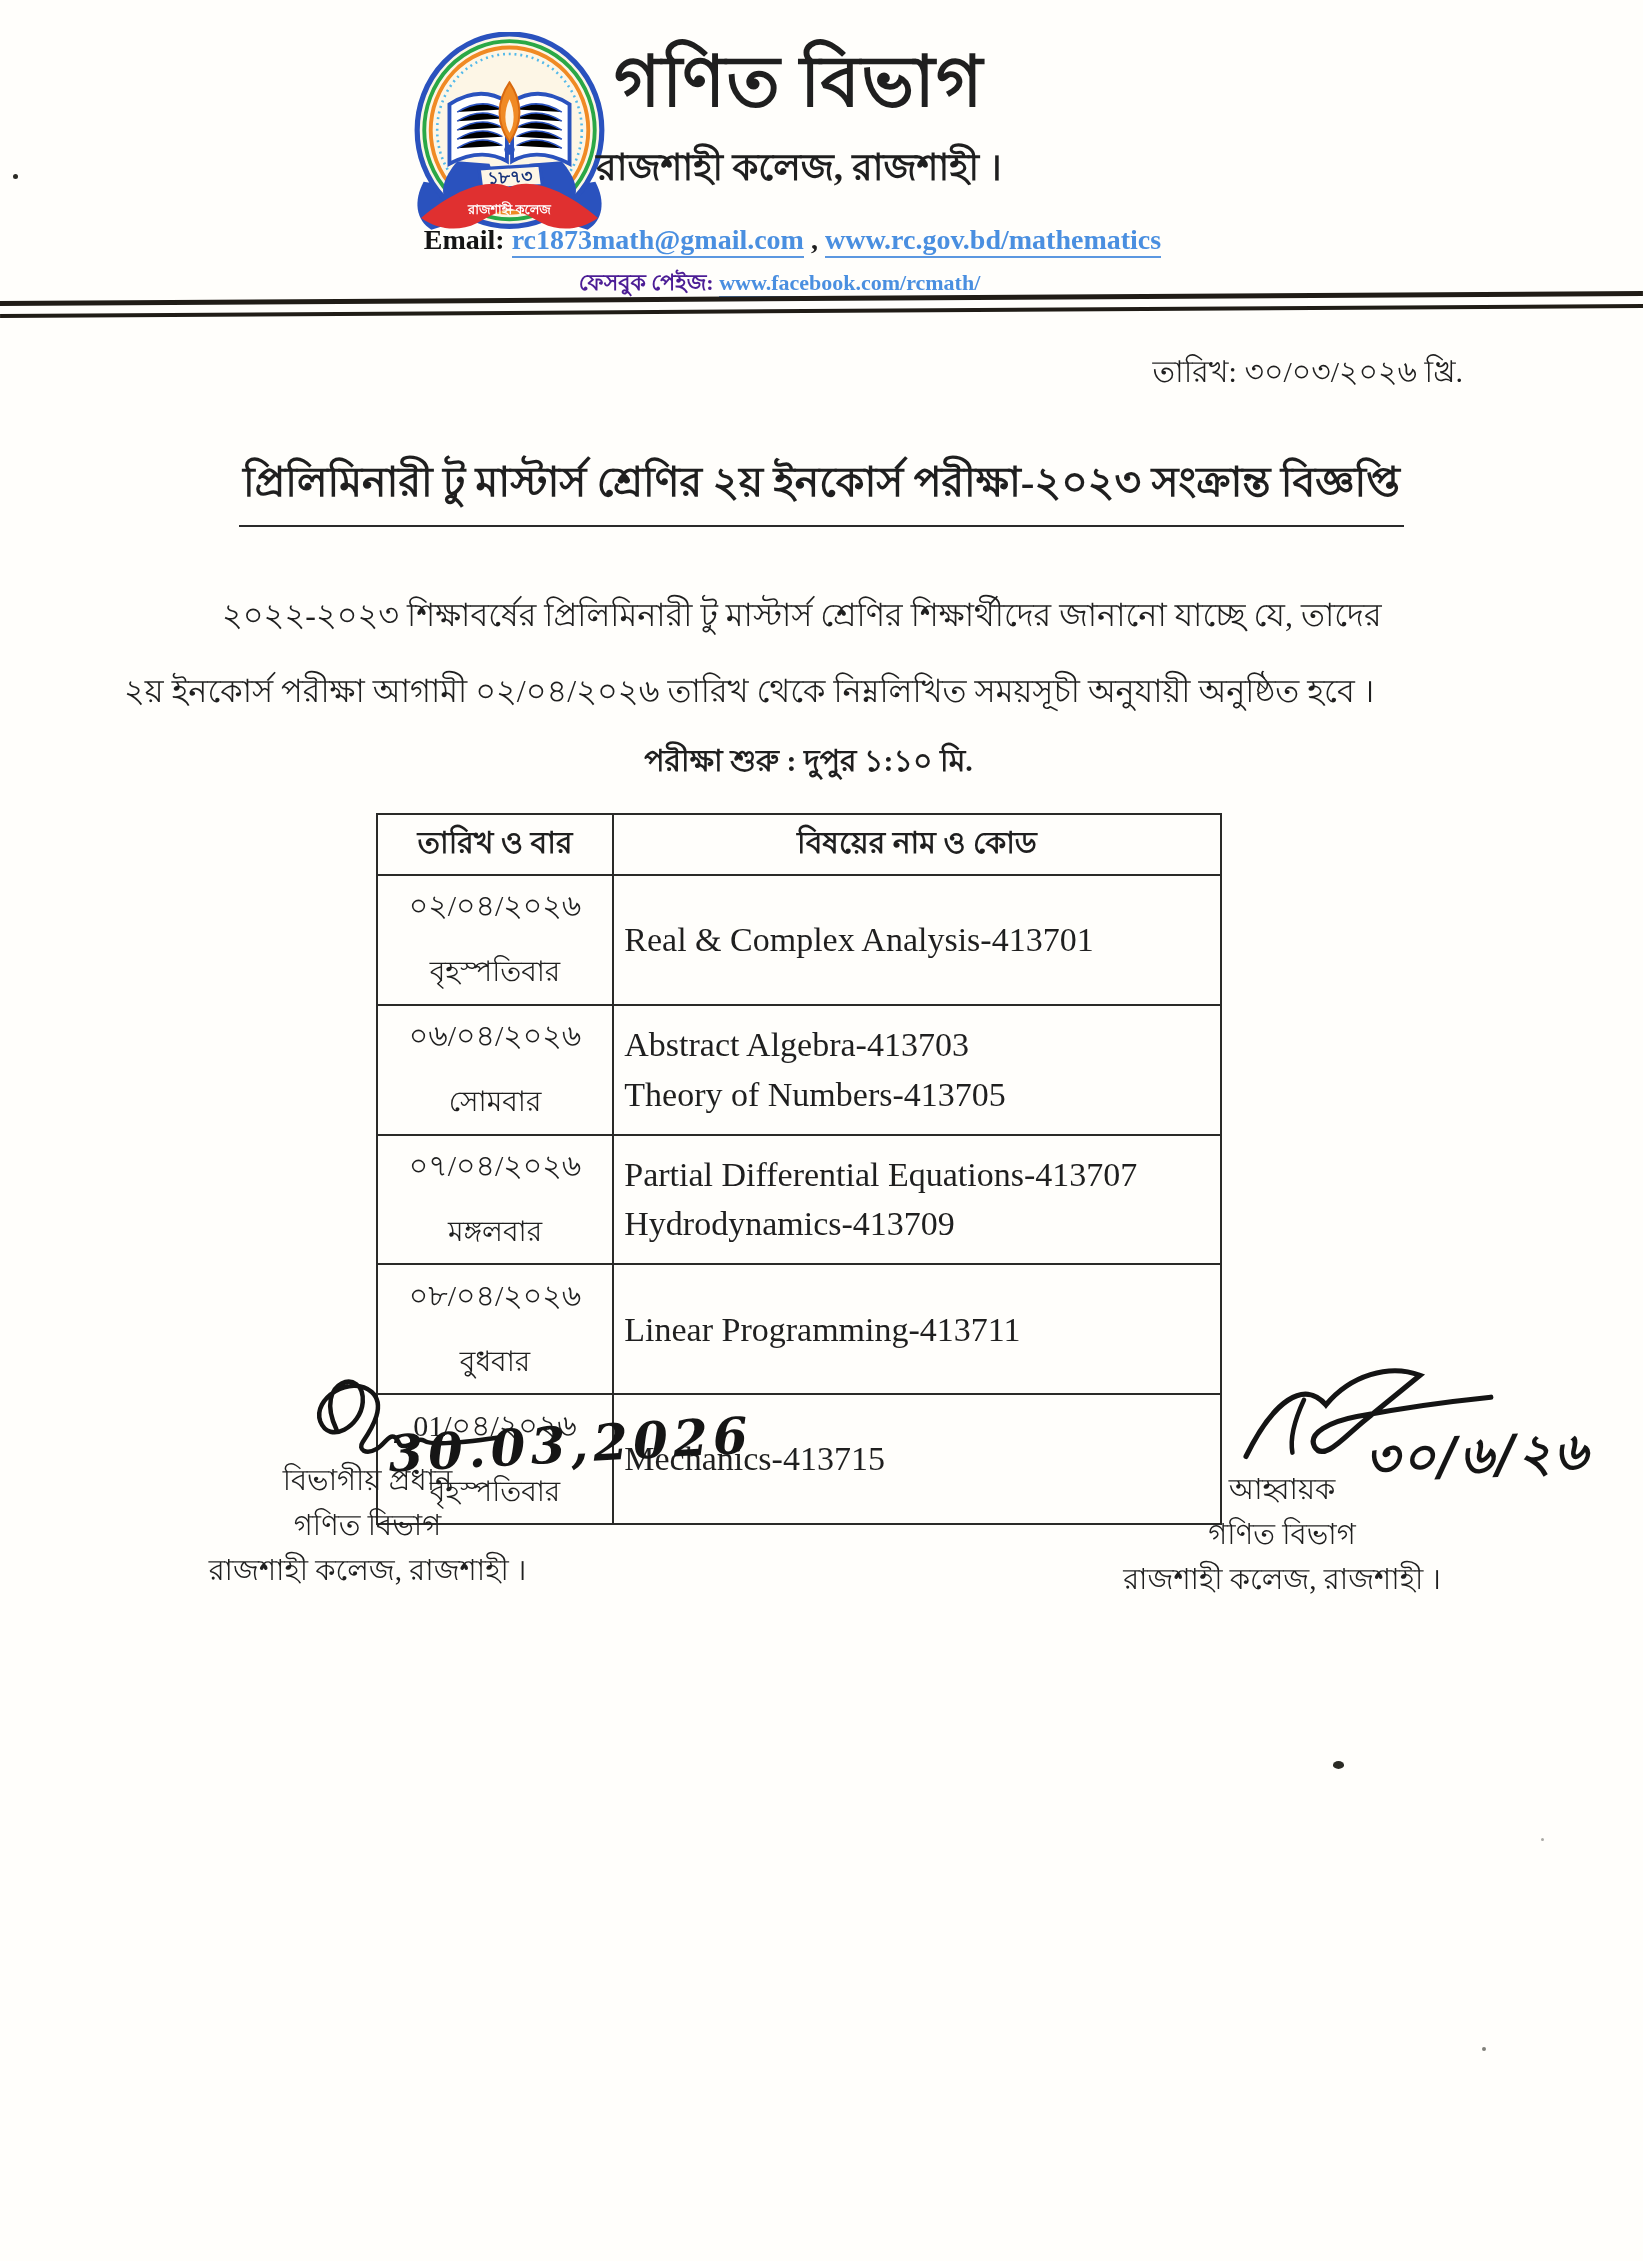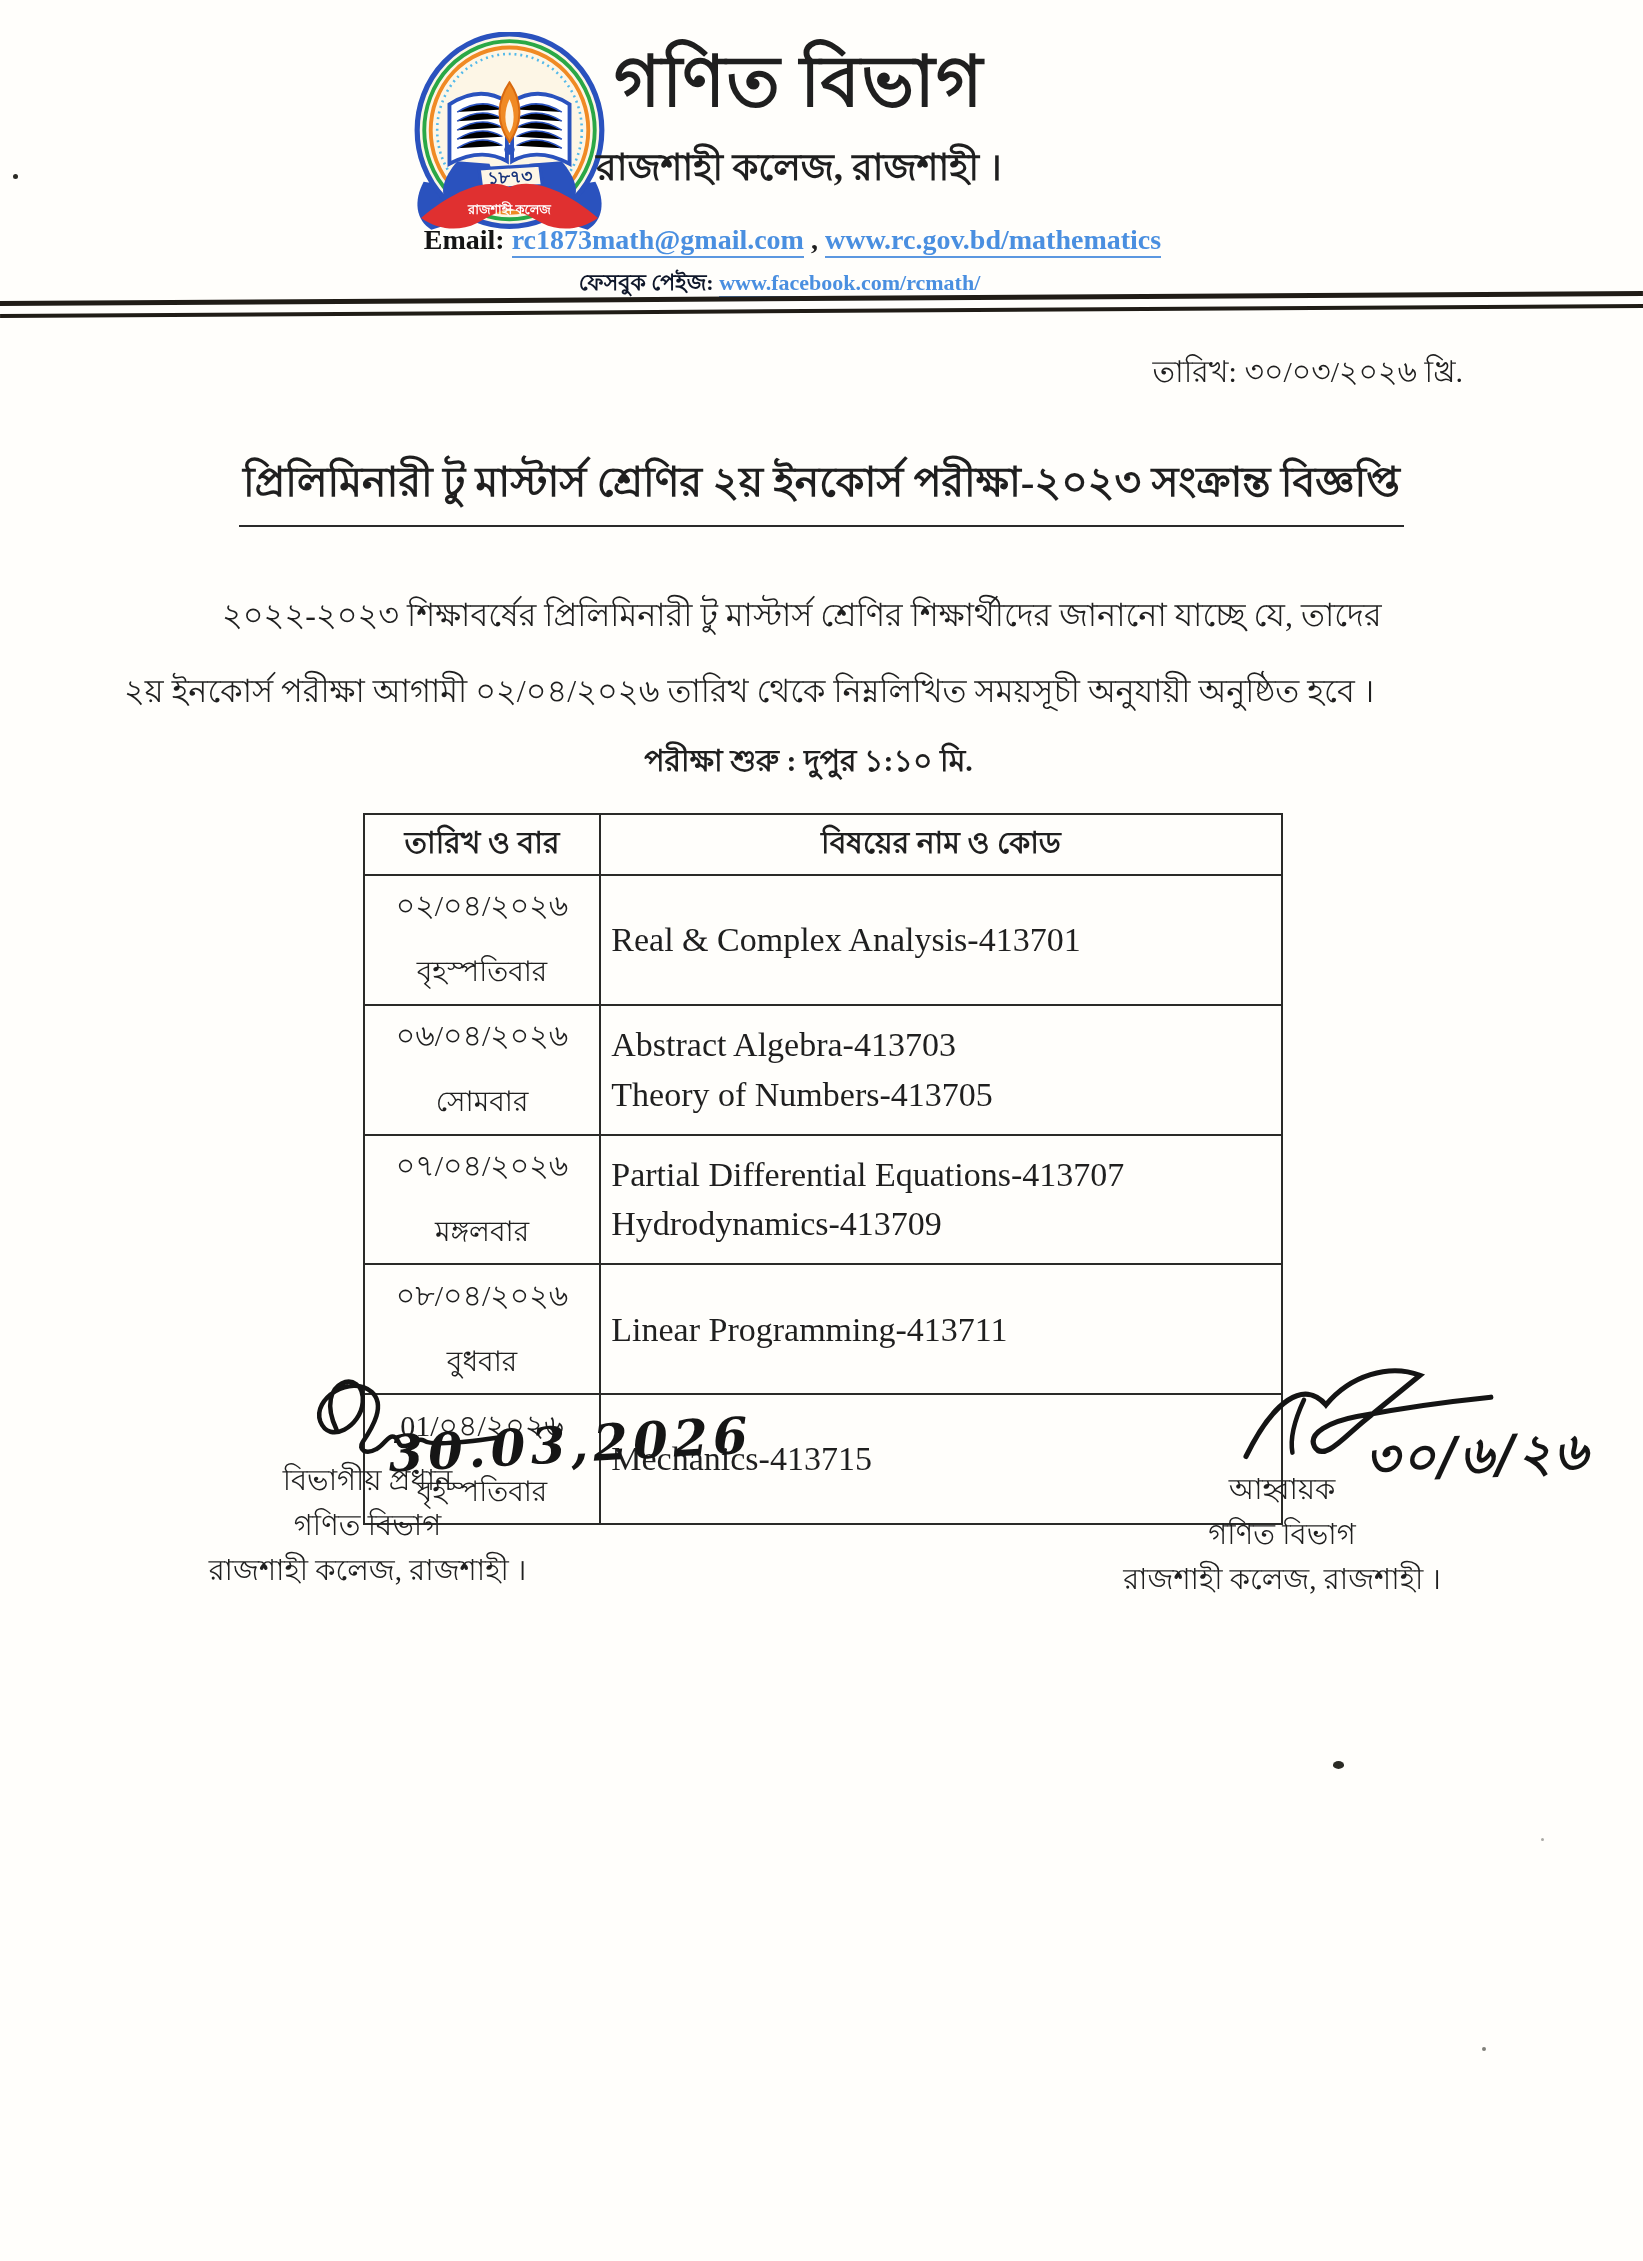"ফেসবুক পেইজ:" .fb-label { color: #0f172a -> #4c1d95 }
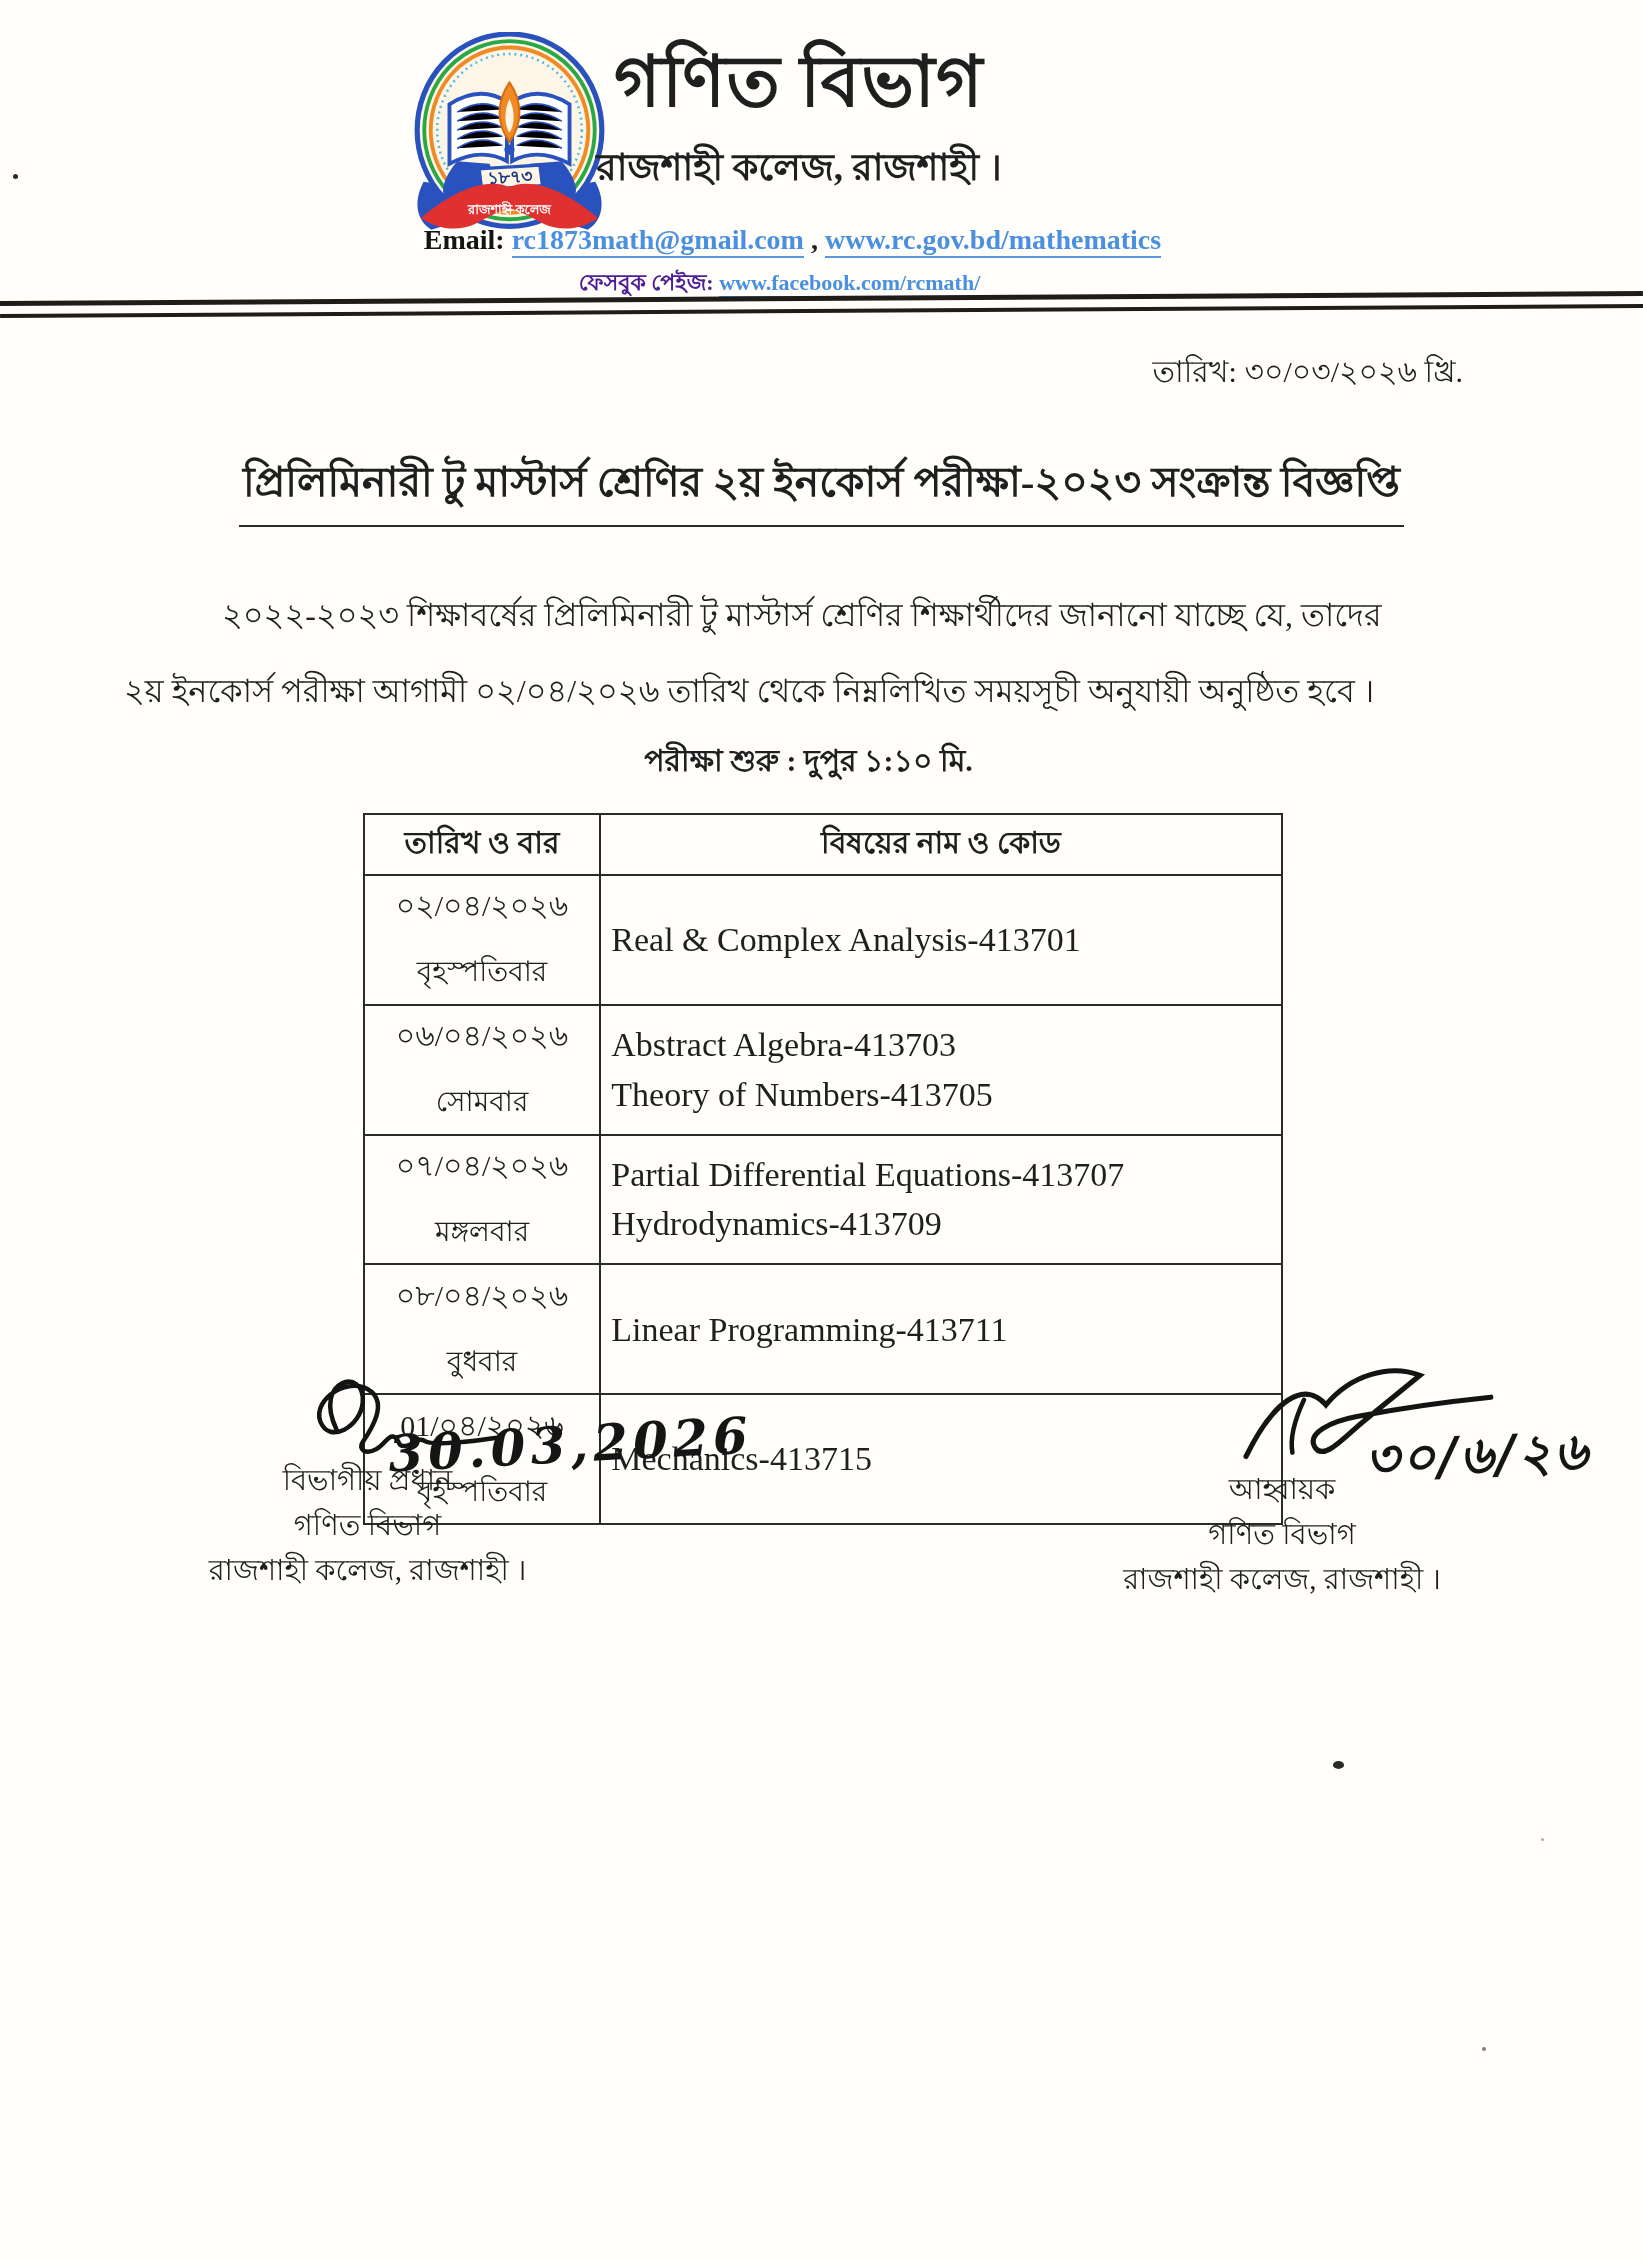"তারিখ ও বার" table.sched { left: 363px -> 376px; width: 920px -> 846px }
